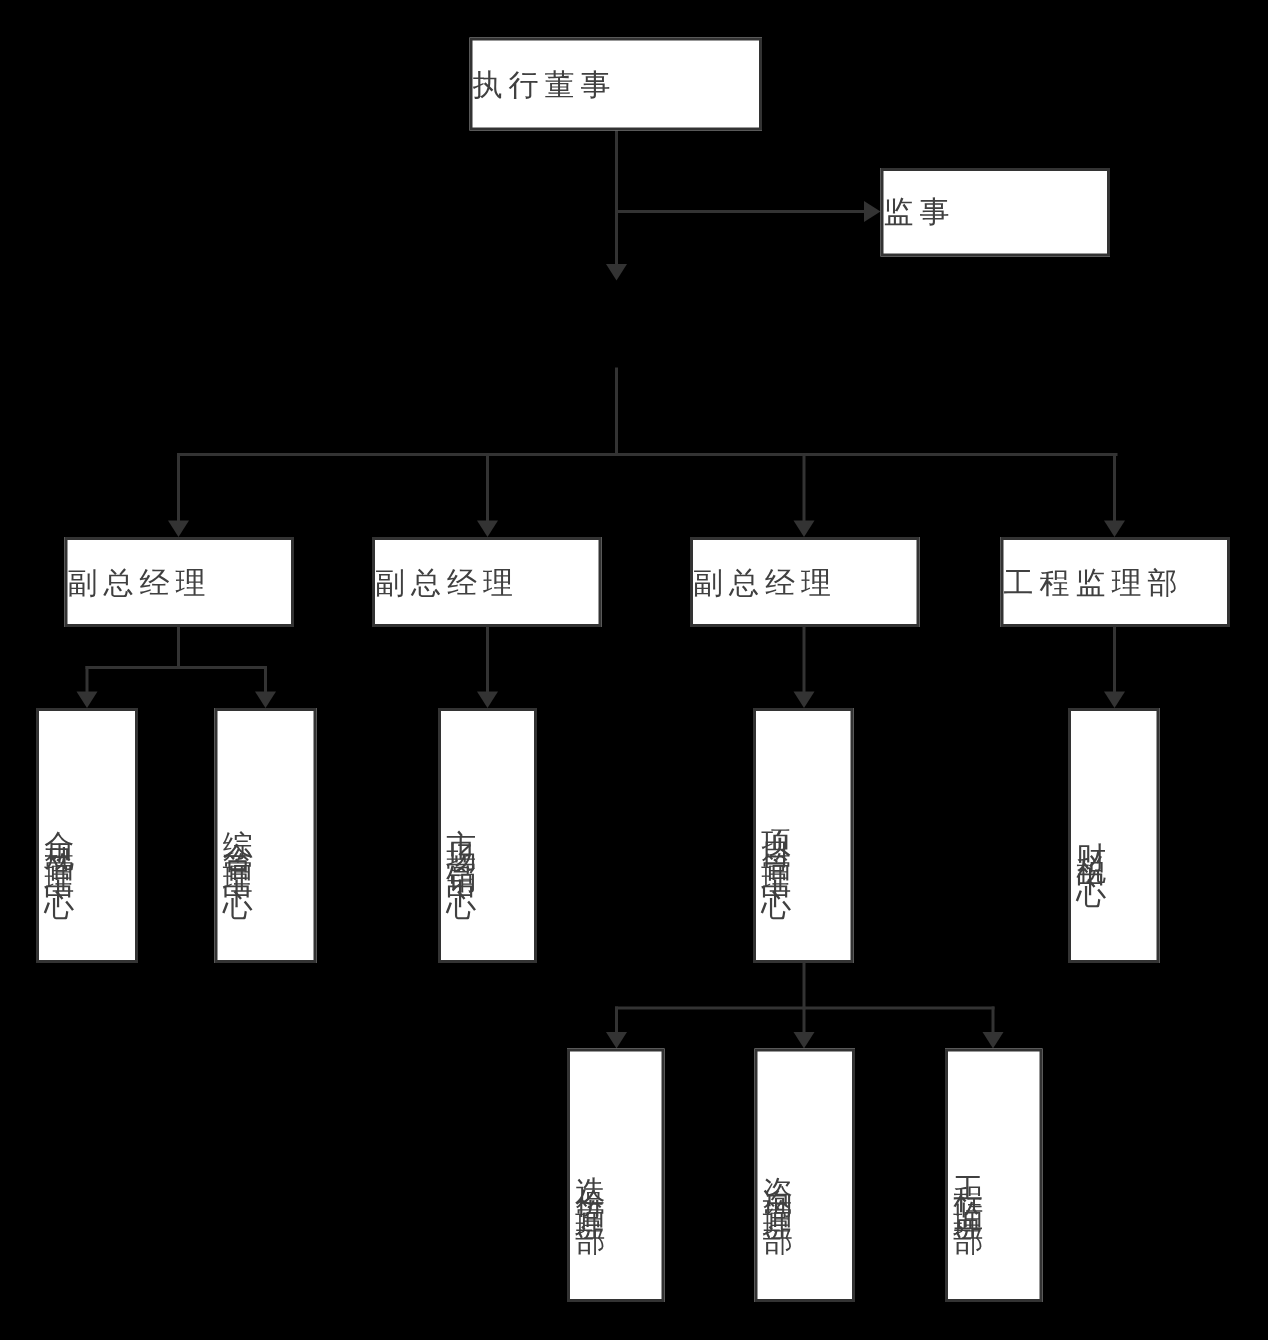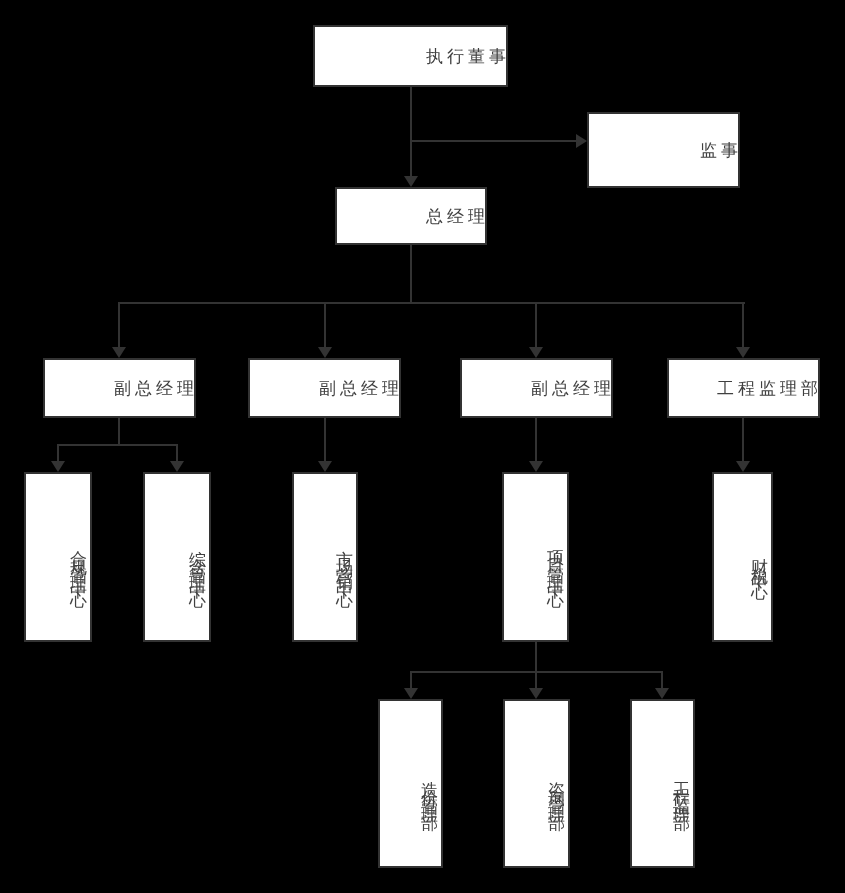"执行董事" .node { font-size: 17px -> 20px; justify-content: flex-end -> flex-start }
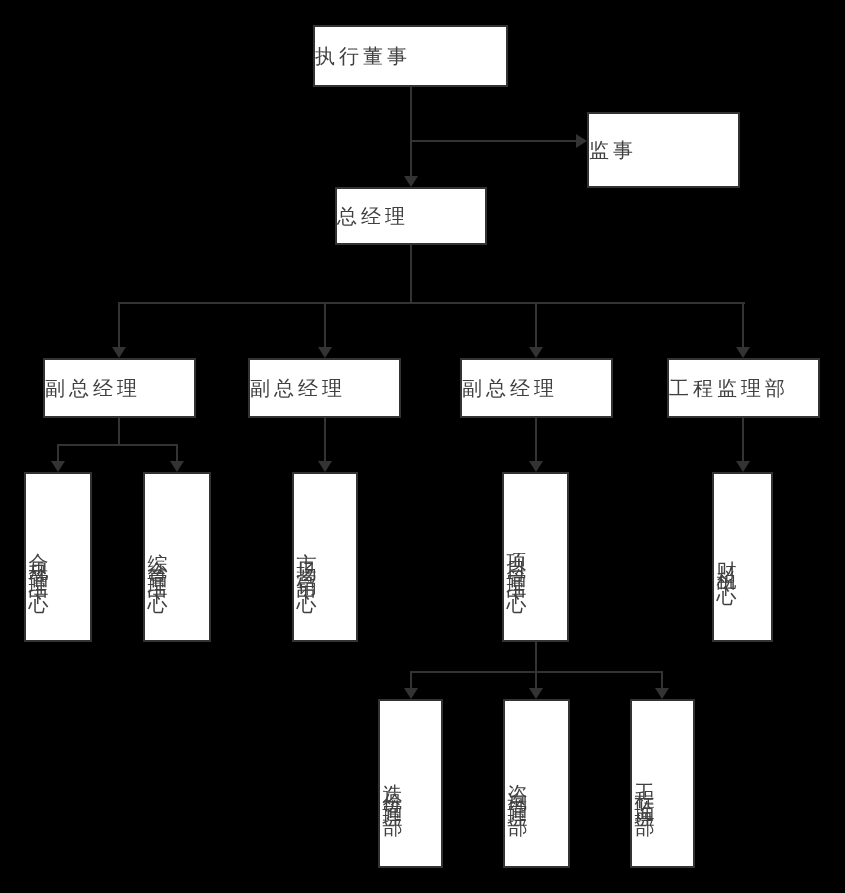"监事" div.node { height: 76px -> 59px }
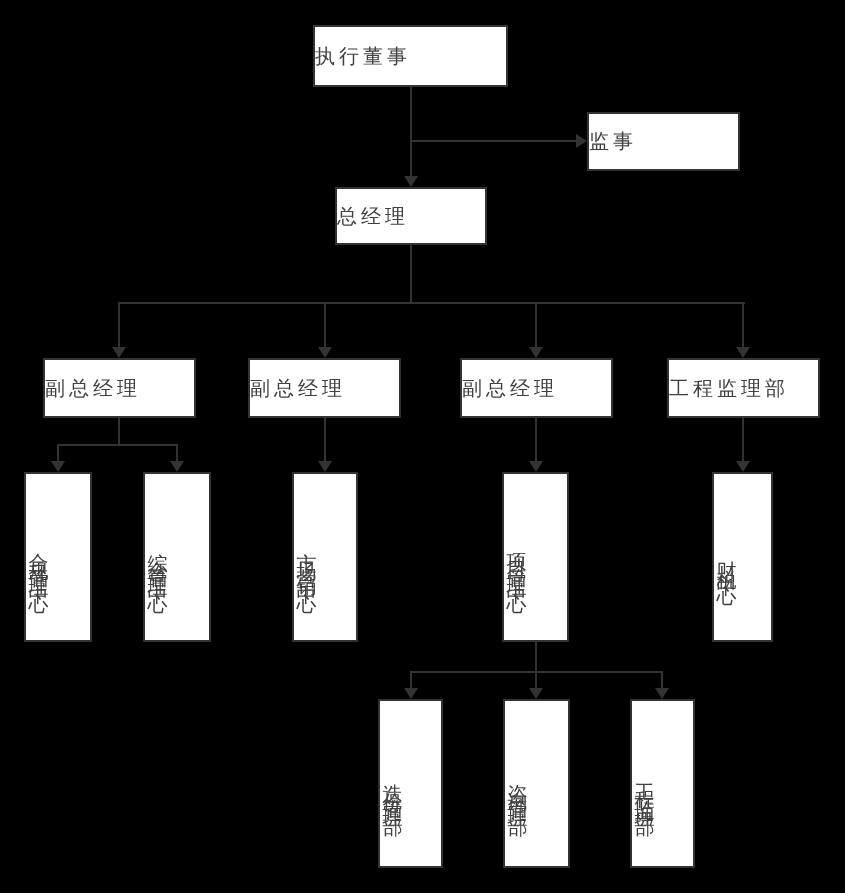"总经理" div.node { html: <div> <span>总经理</span> </div> -> none }
